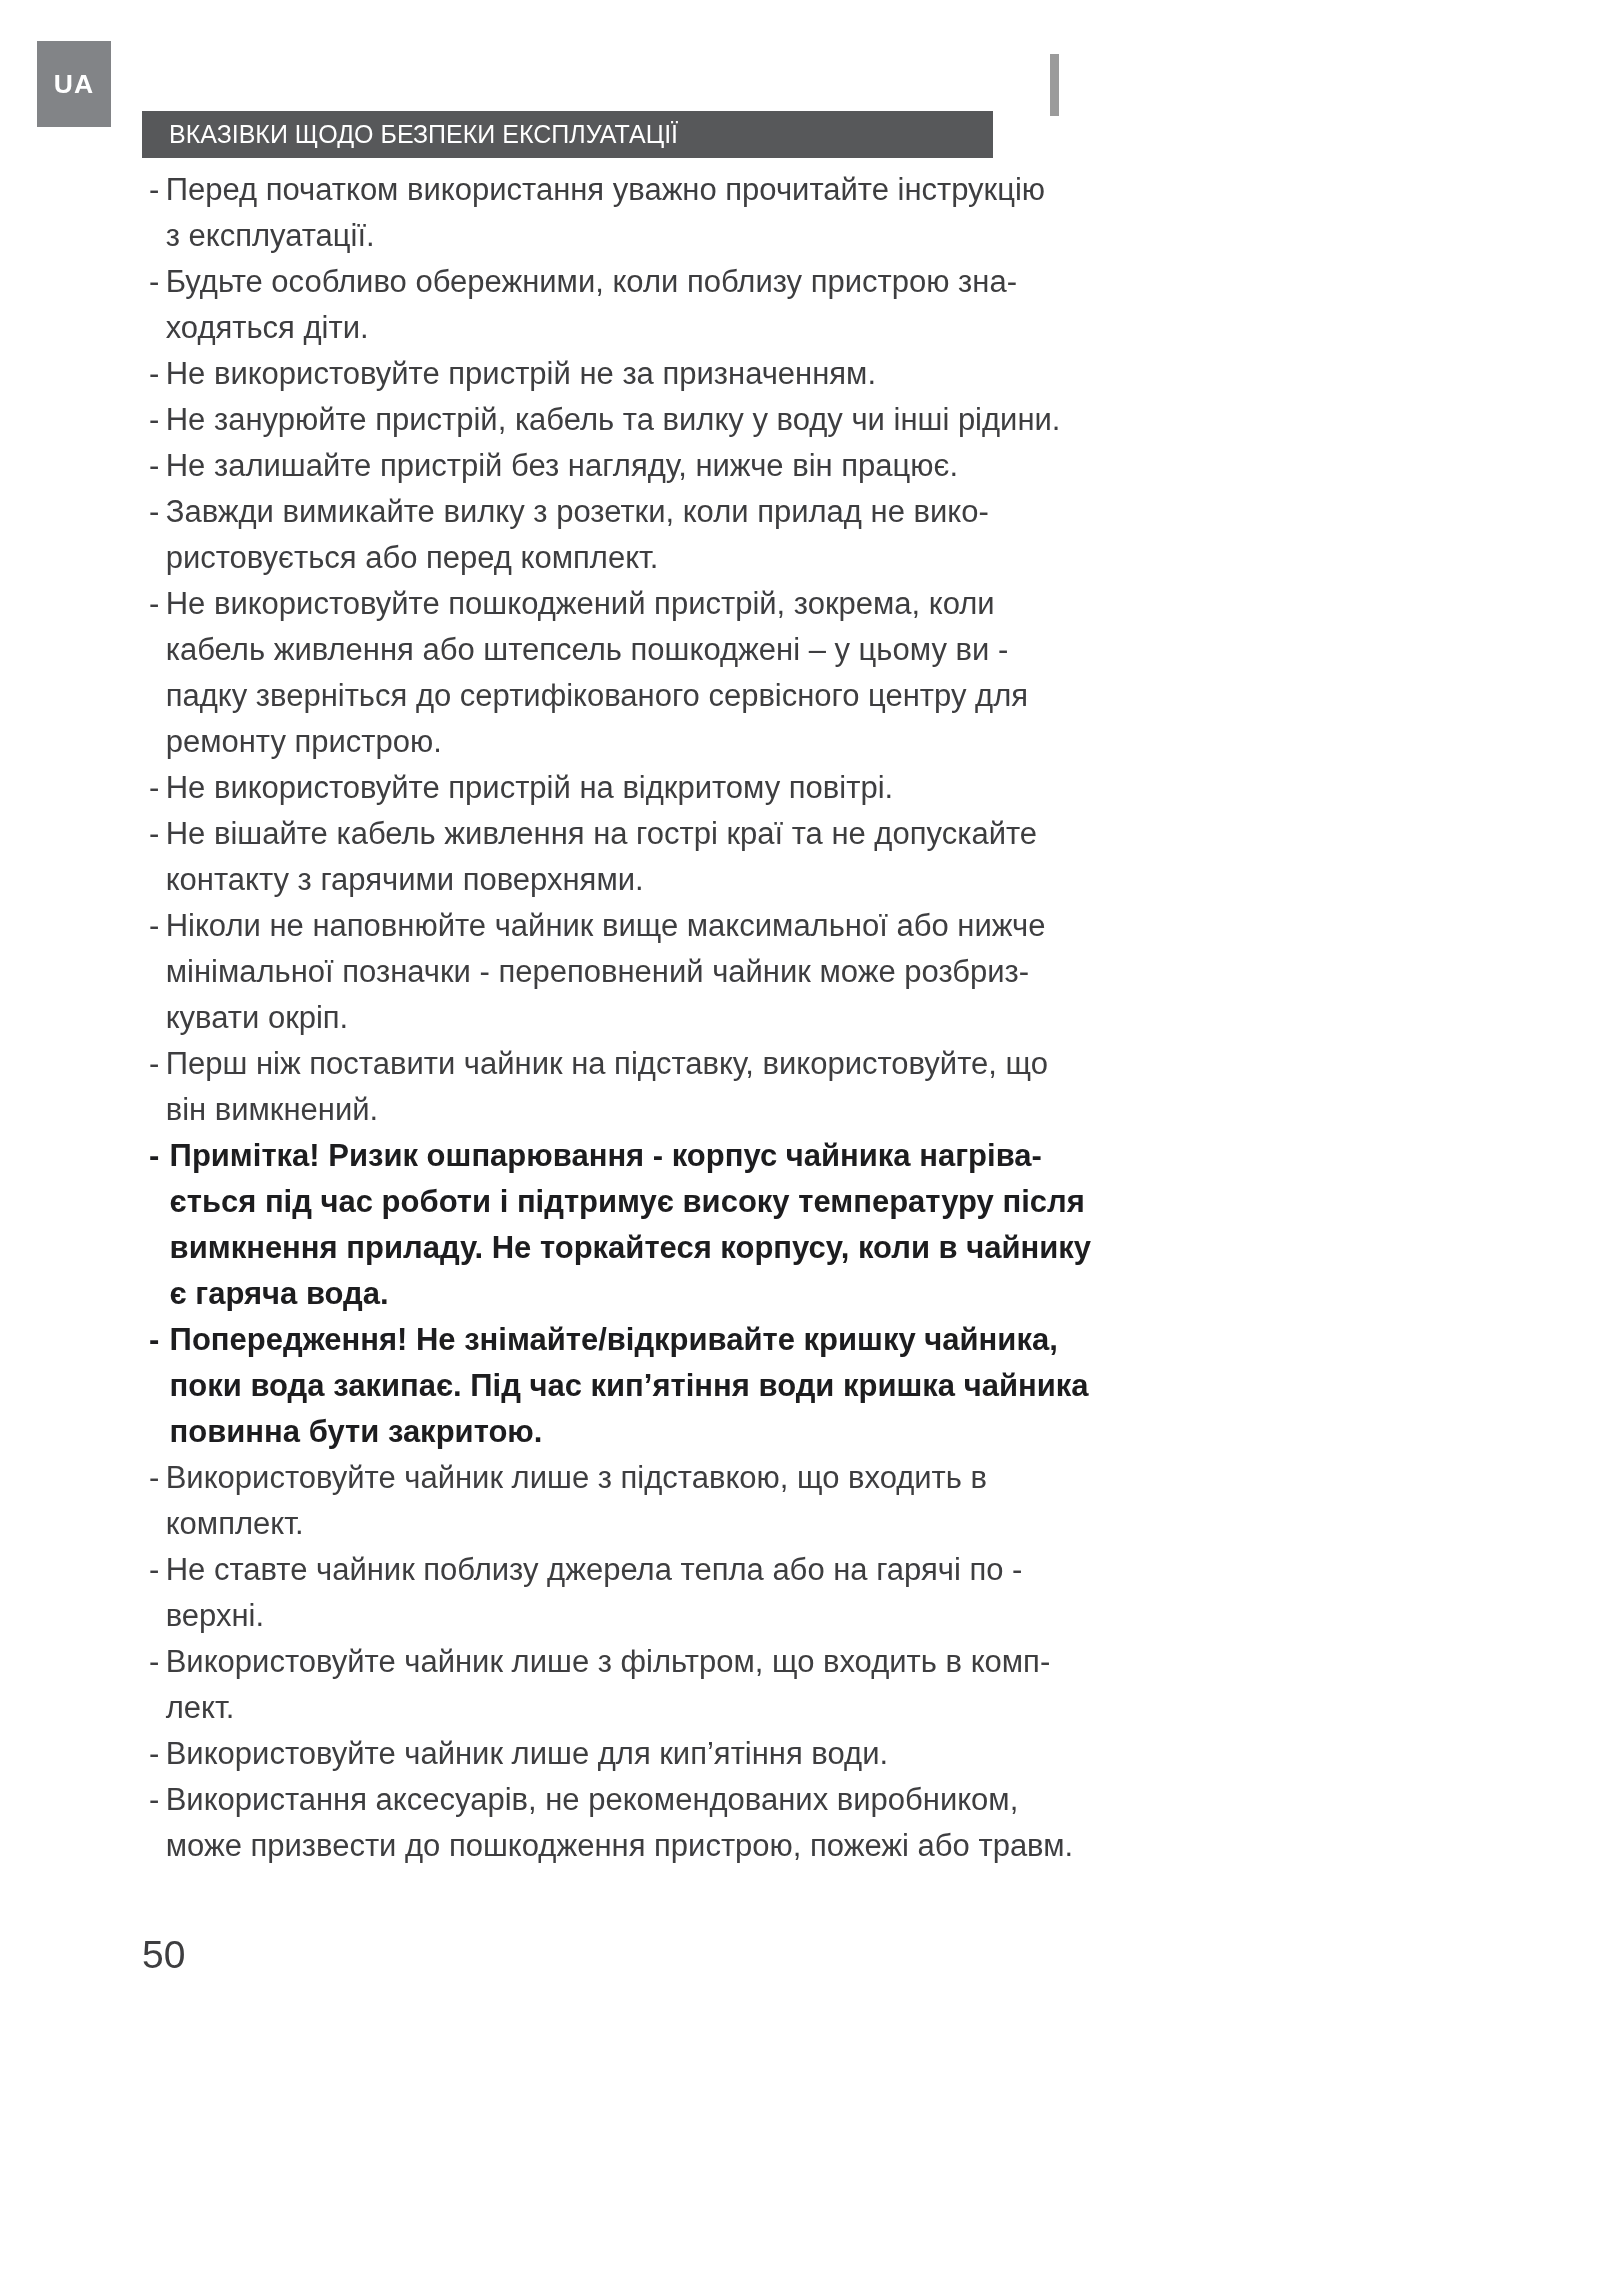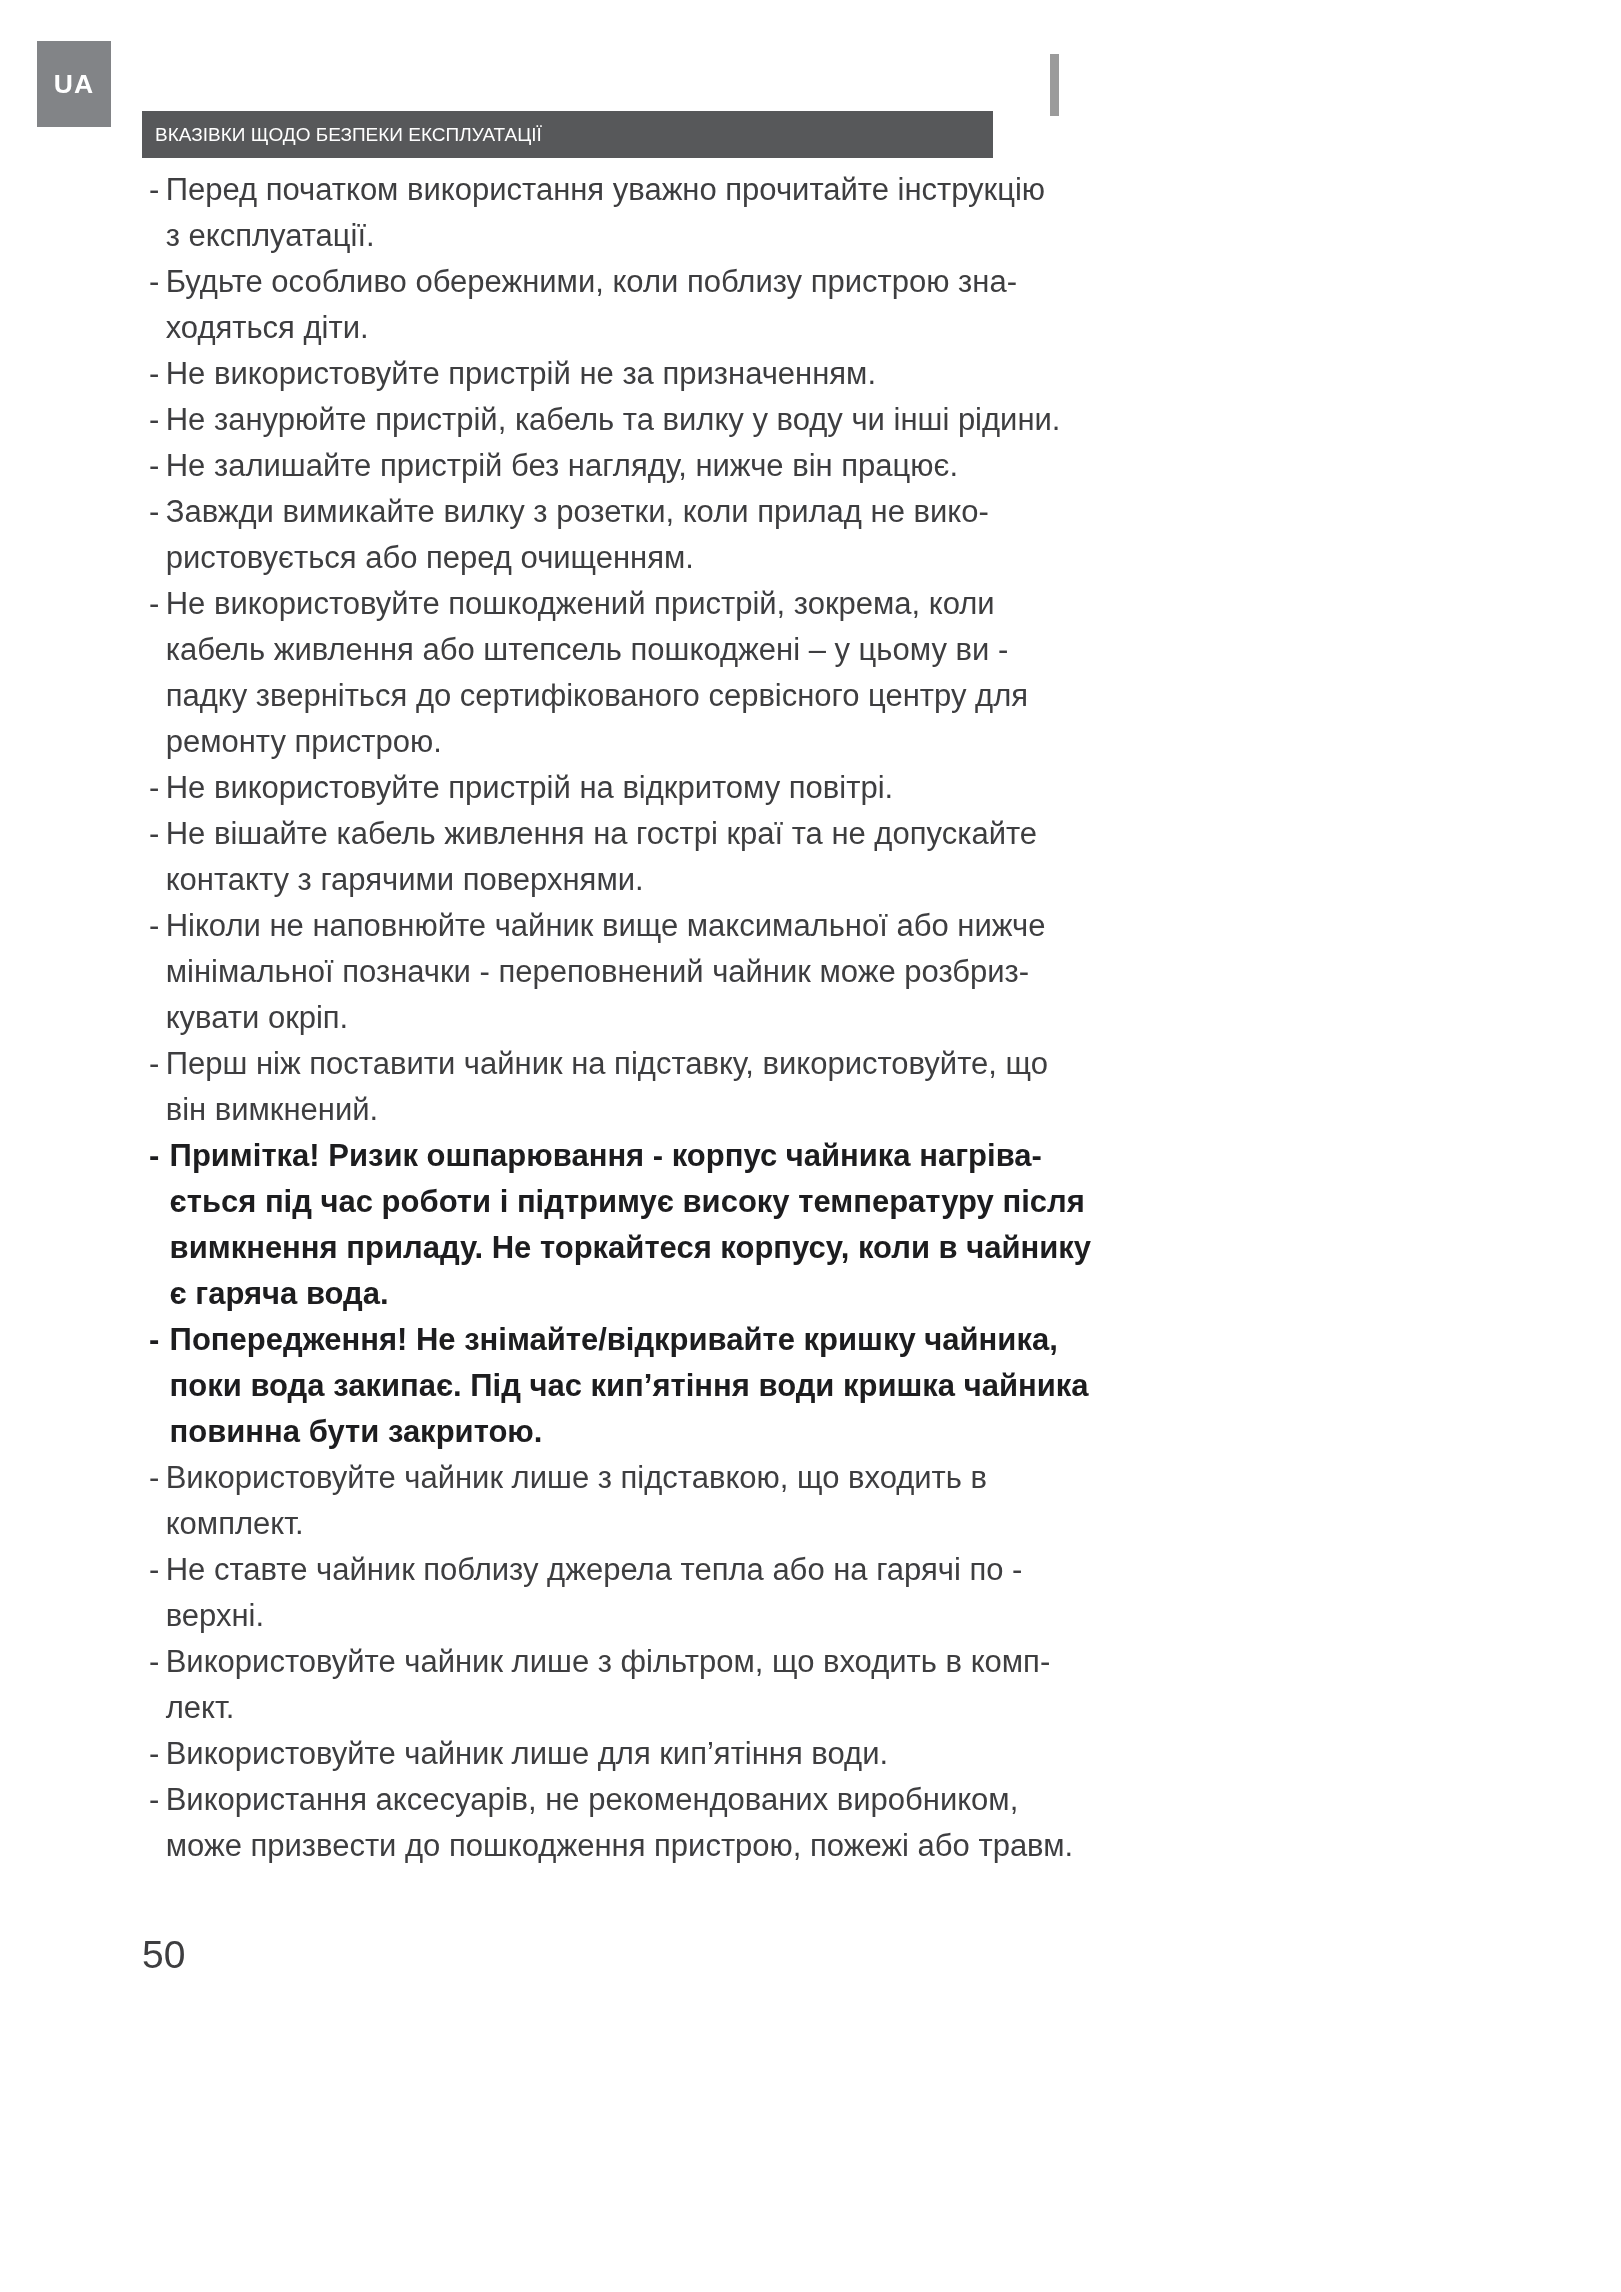"ВКАЗІВКИ ЩОДО БЕЗПЕКИ ЕКСПЛУАТАЦІЇ" .header-bar { font-size: 19px -> 25px; padding-left: 13px -> 27px }
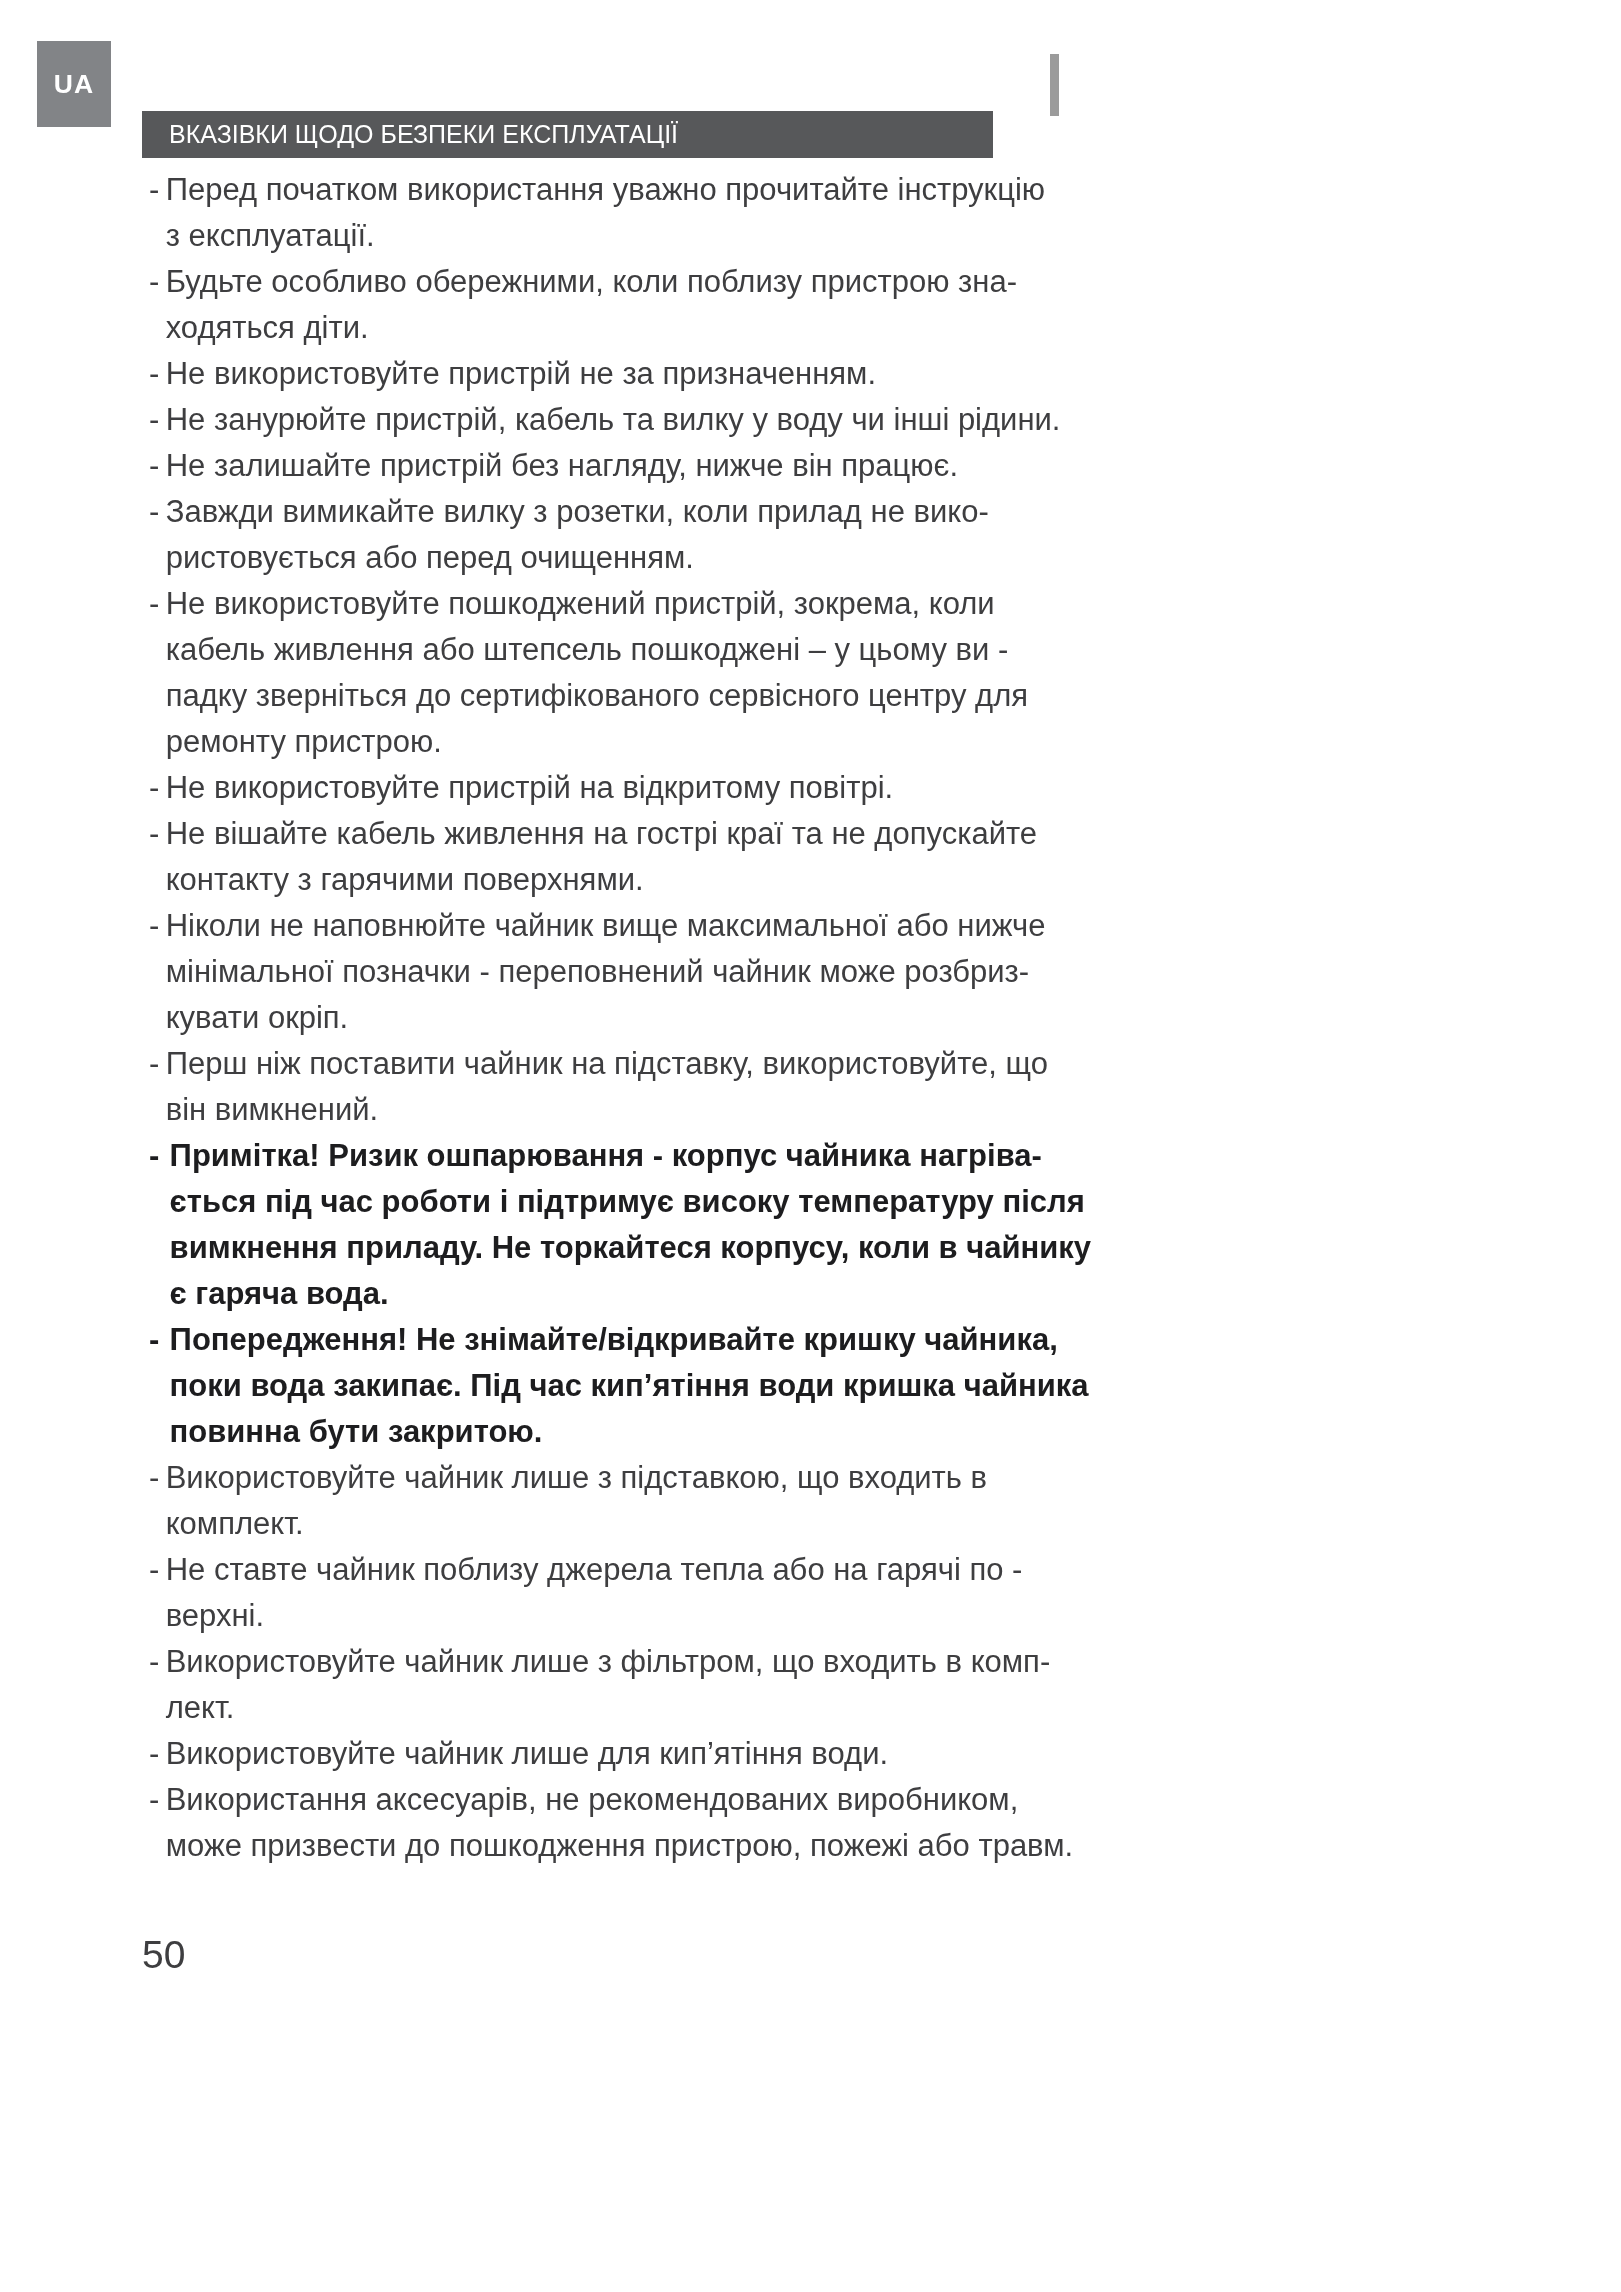"Завжди вимикайте вилку з розетки," span.text { text: очищенням -> комплект }
